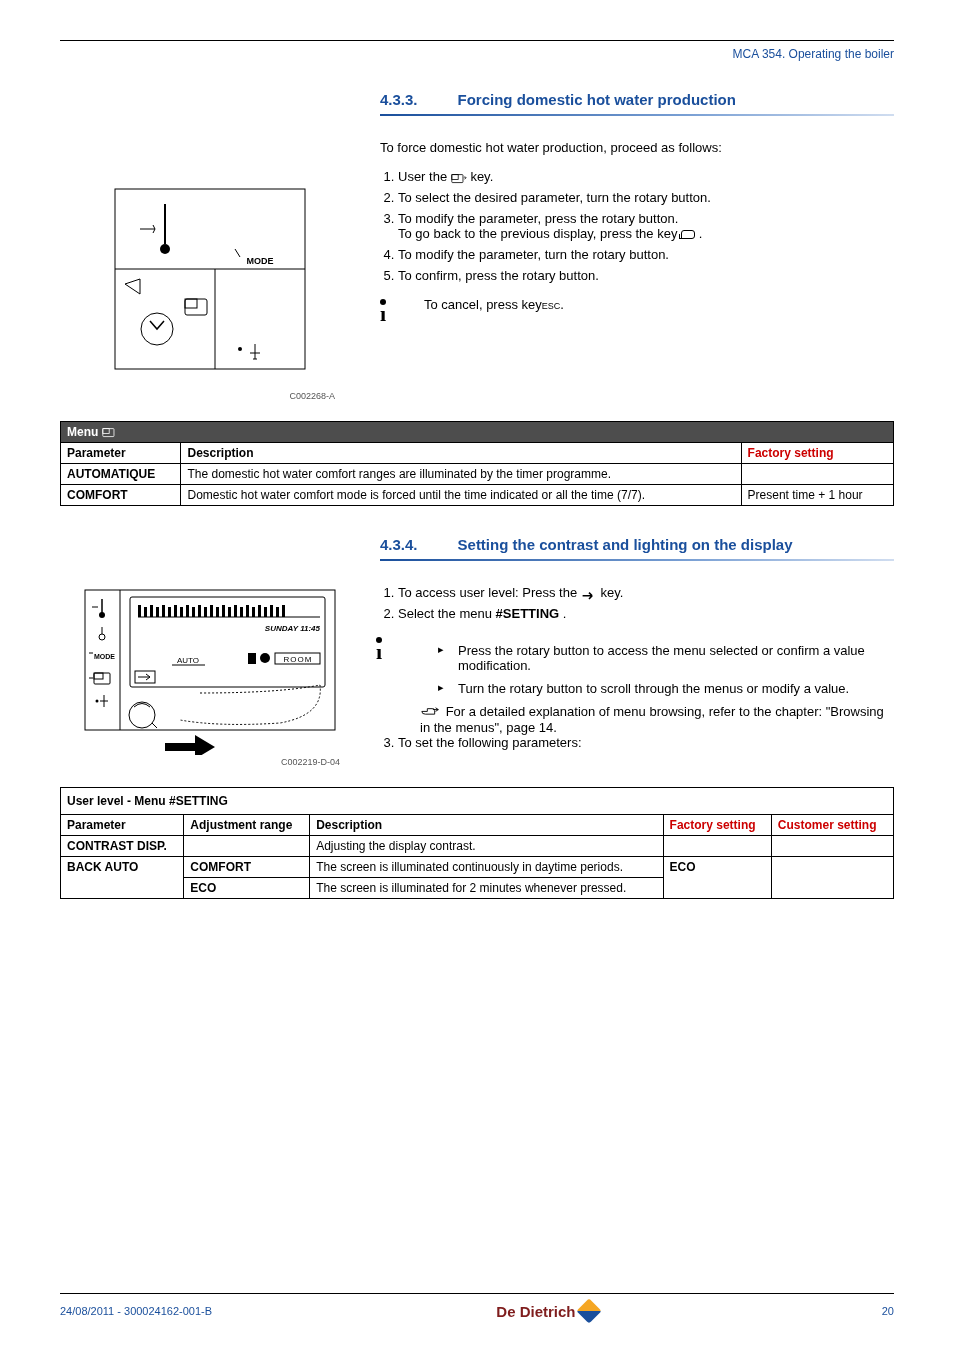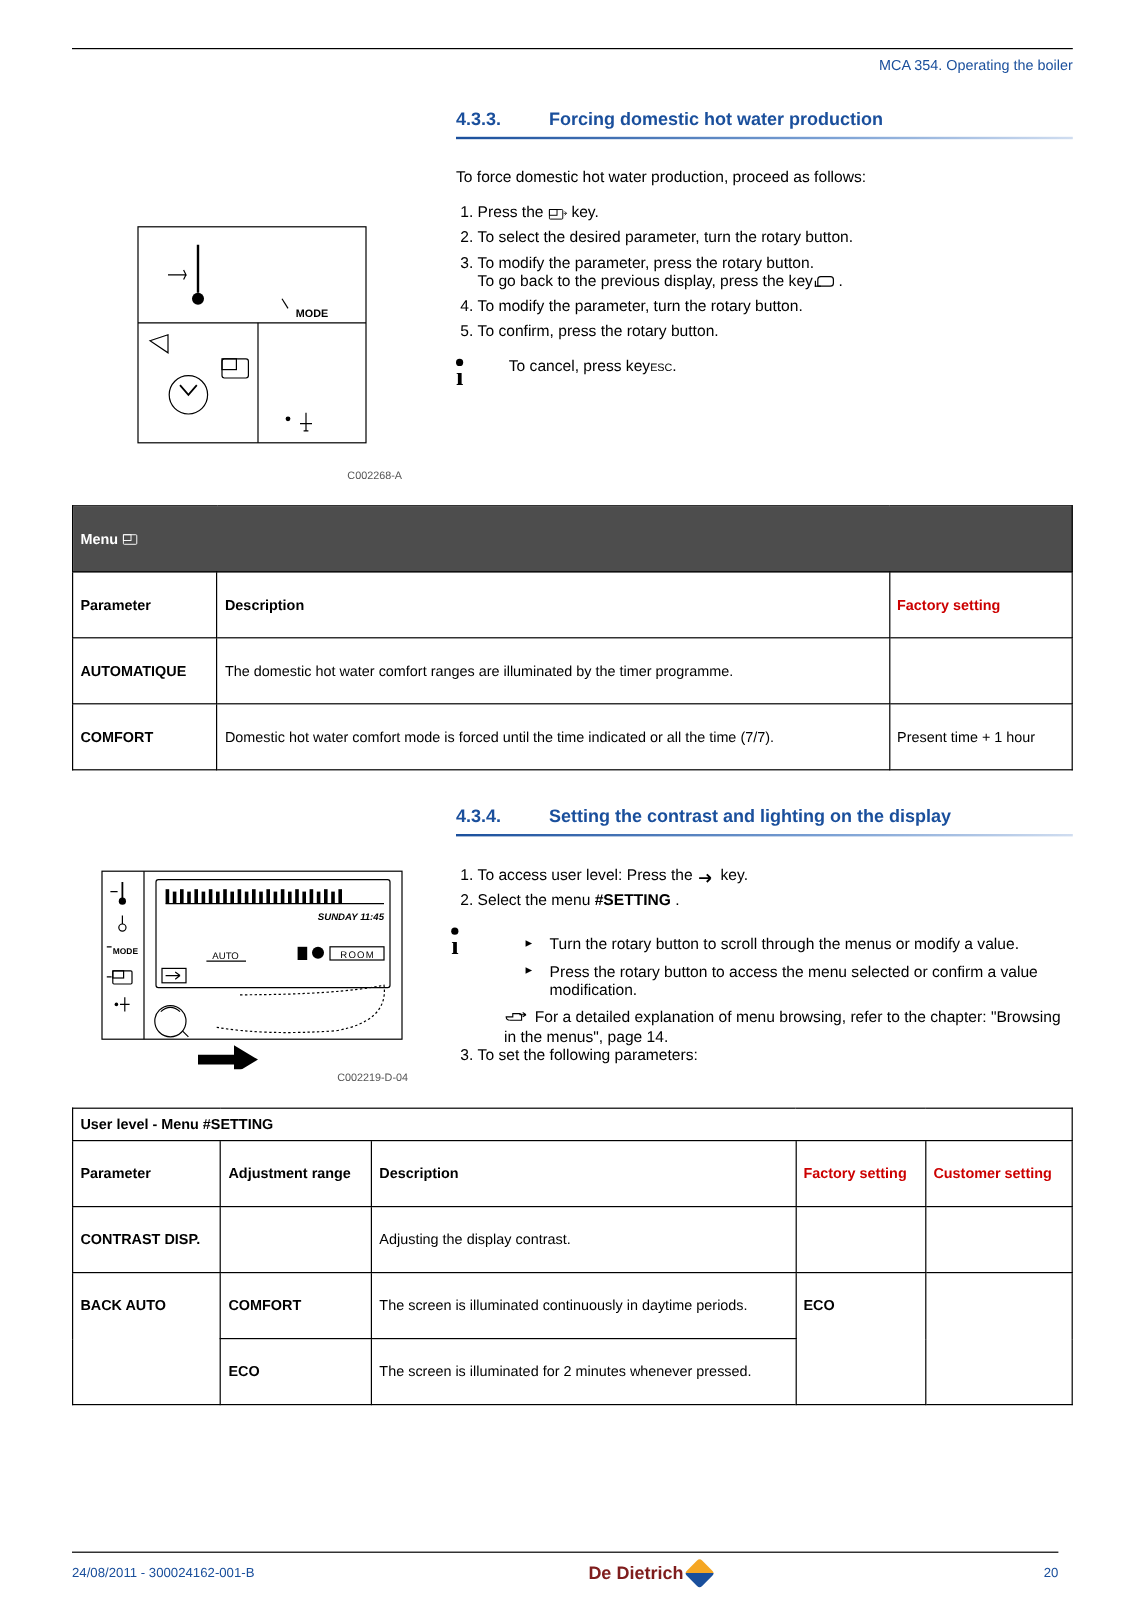"Press the" span { text: Press -> User }
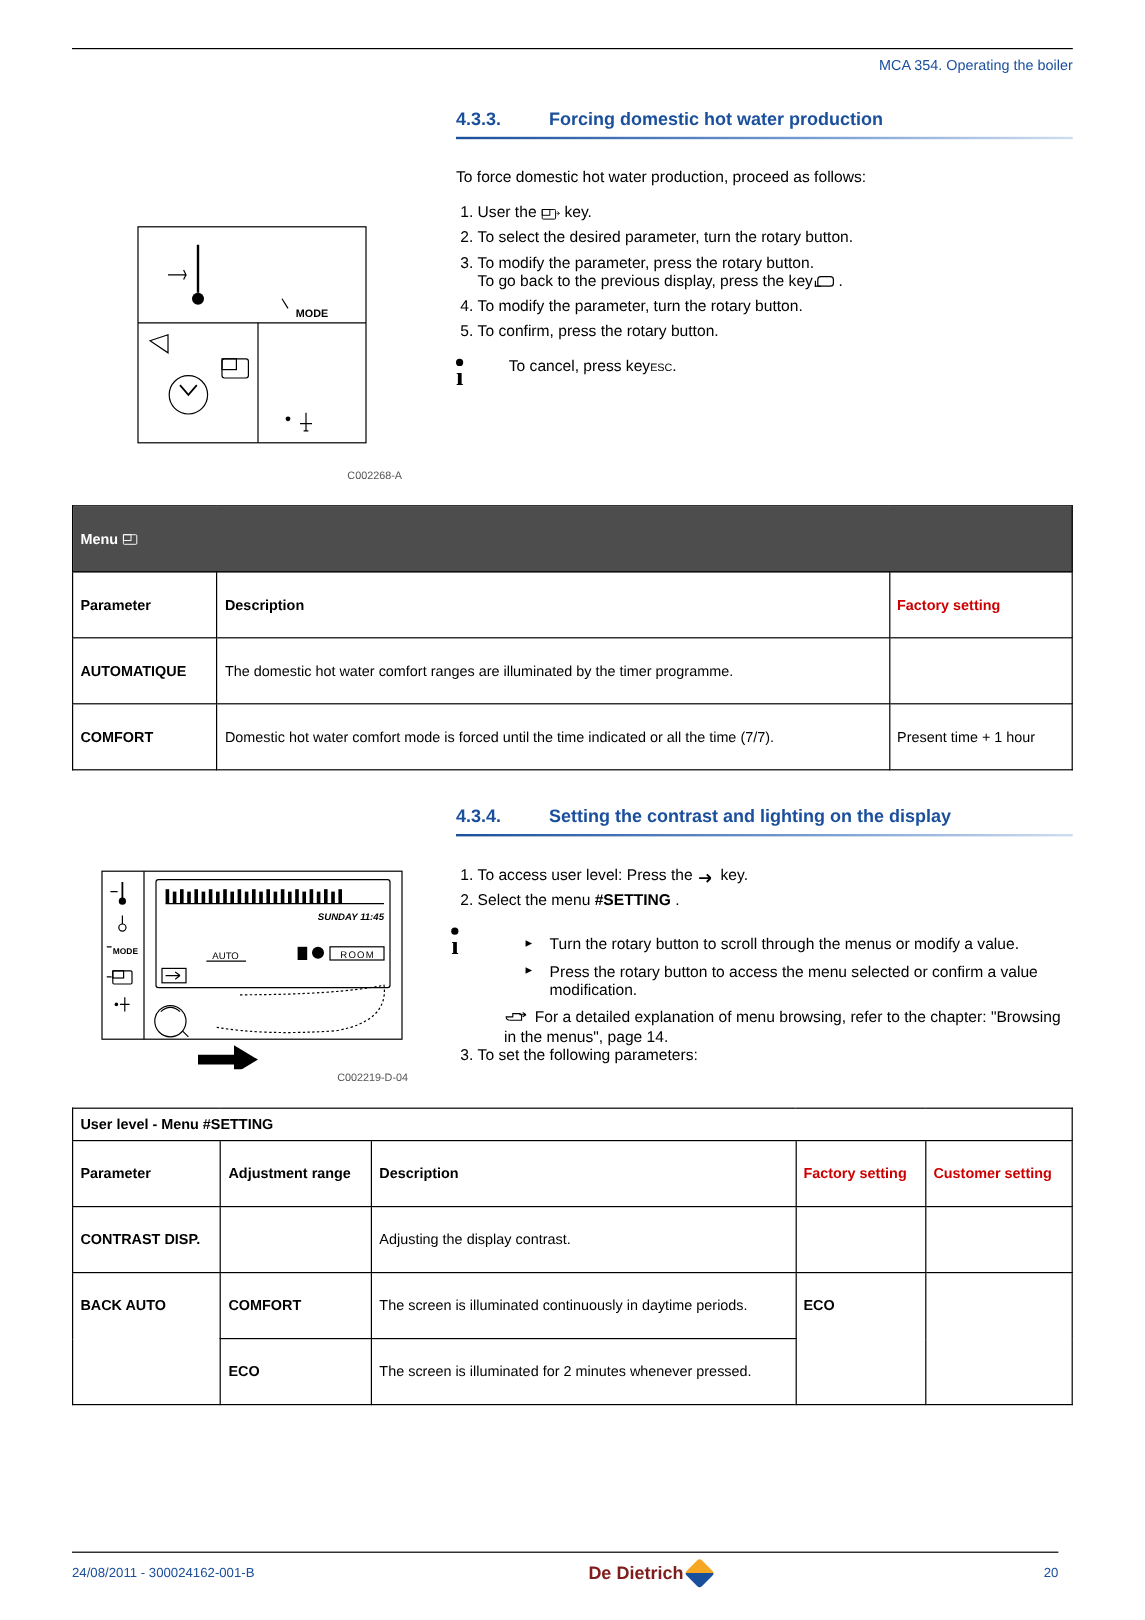"Menu" table.ptable th, table.ptable td { padding: 20px 6px -> 3px 6px }
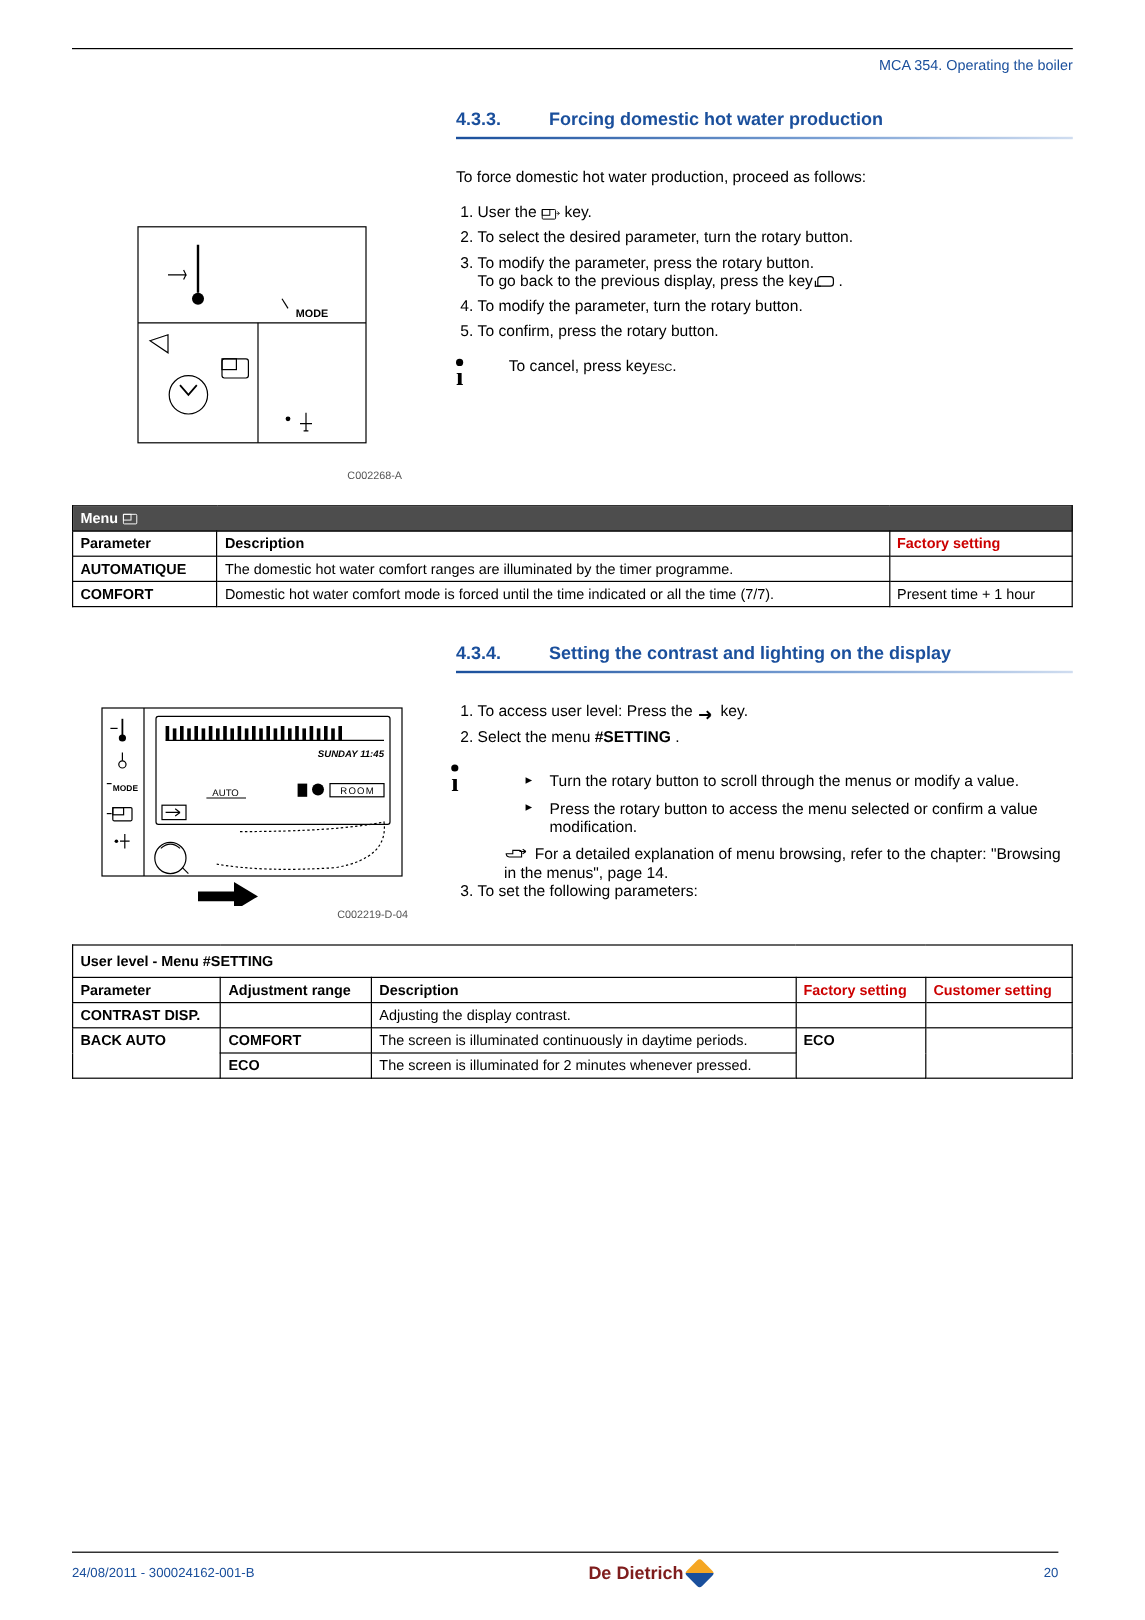"Turn the rotary button to" li { order: before "Press the rotary button to" -> after "Press the rotary button to" }
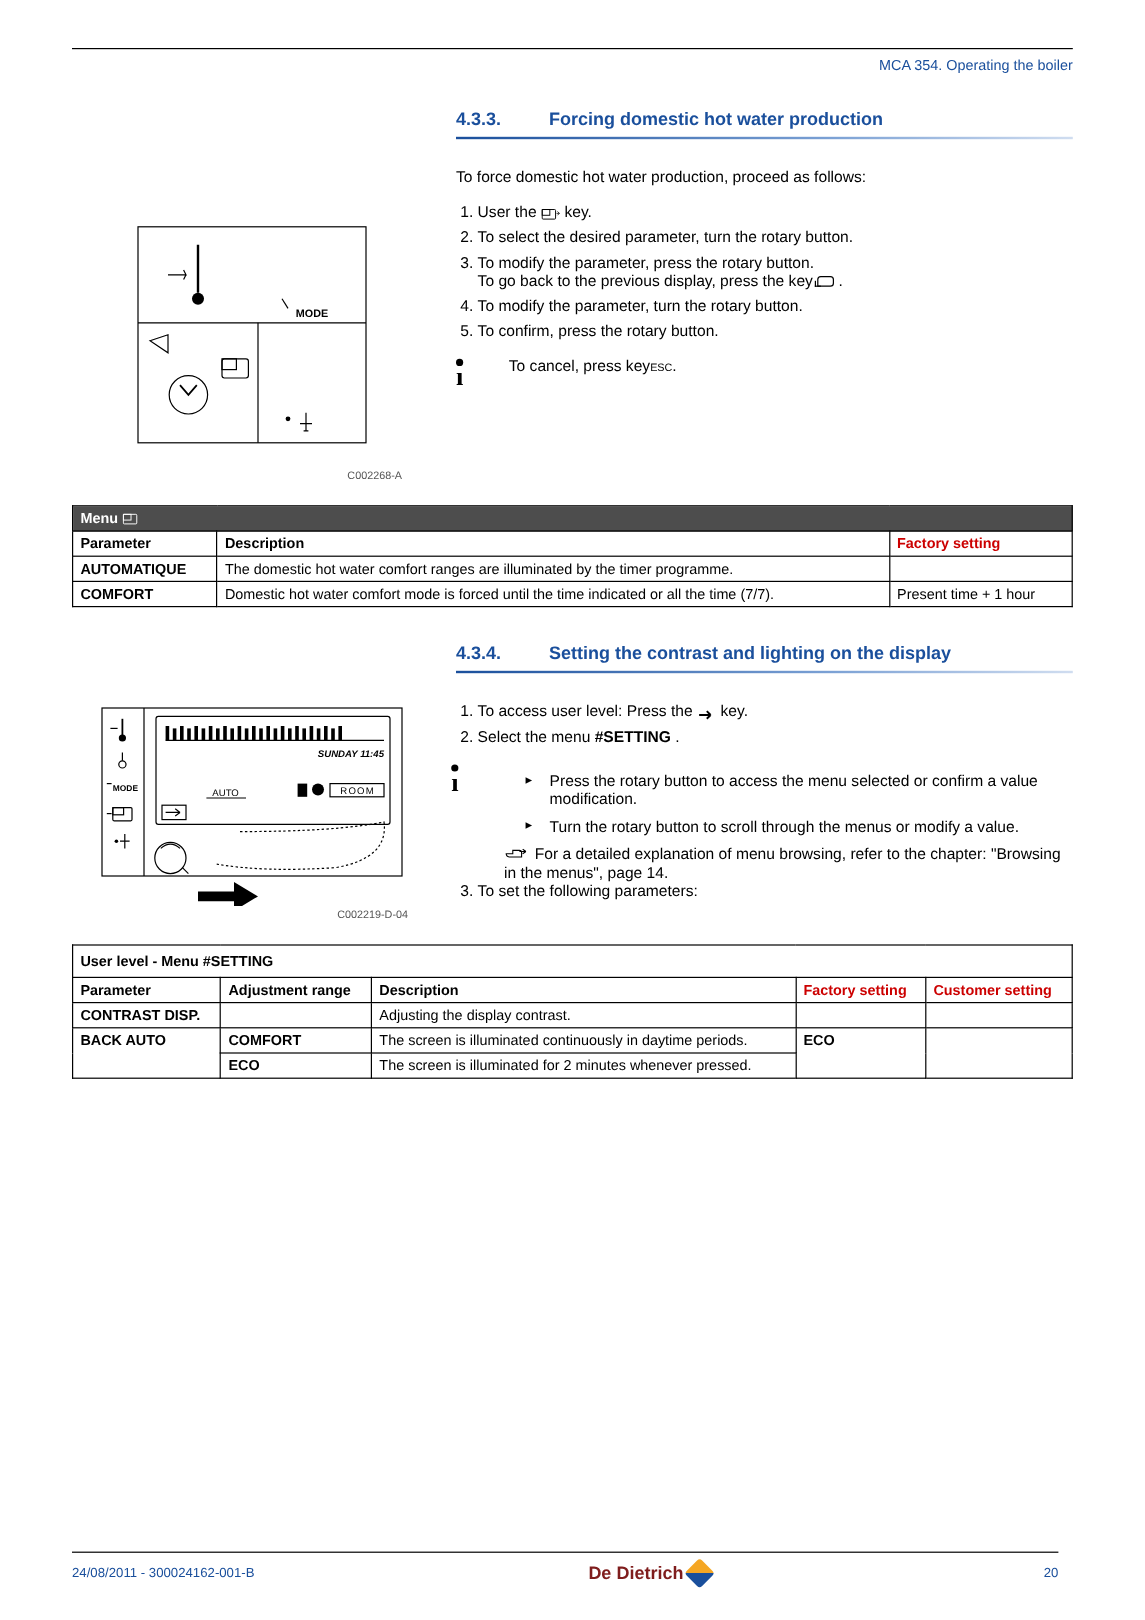"24/08/2011 - 300024162-001-B" .footer { right: 72px -> 60px }
